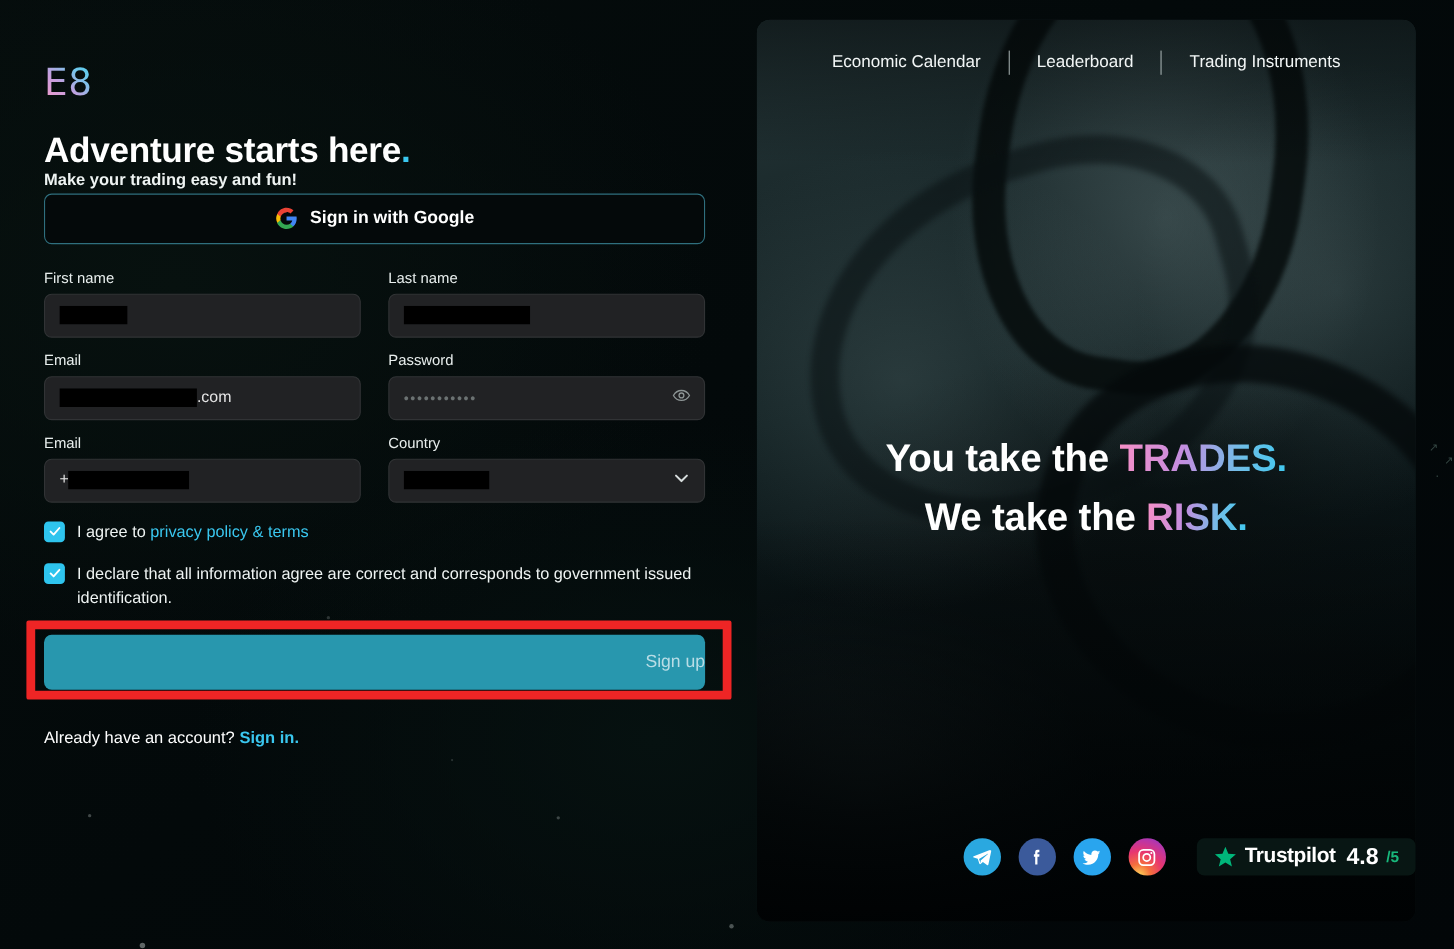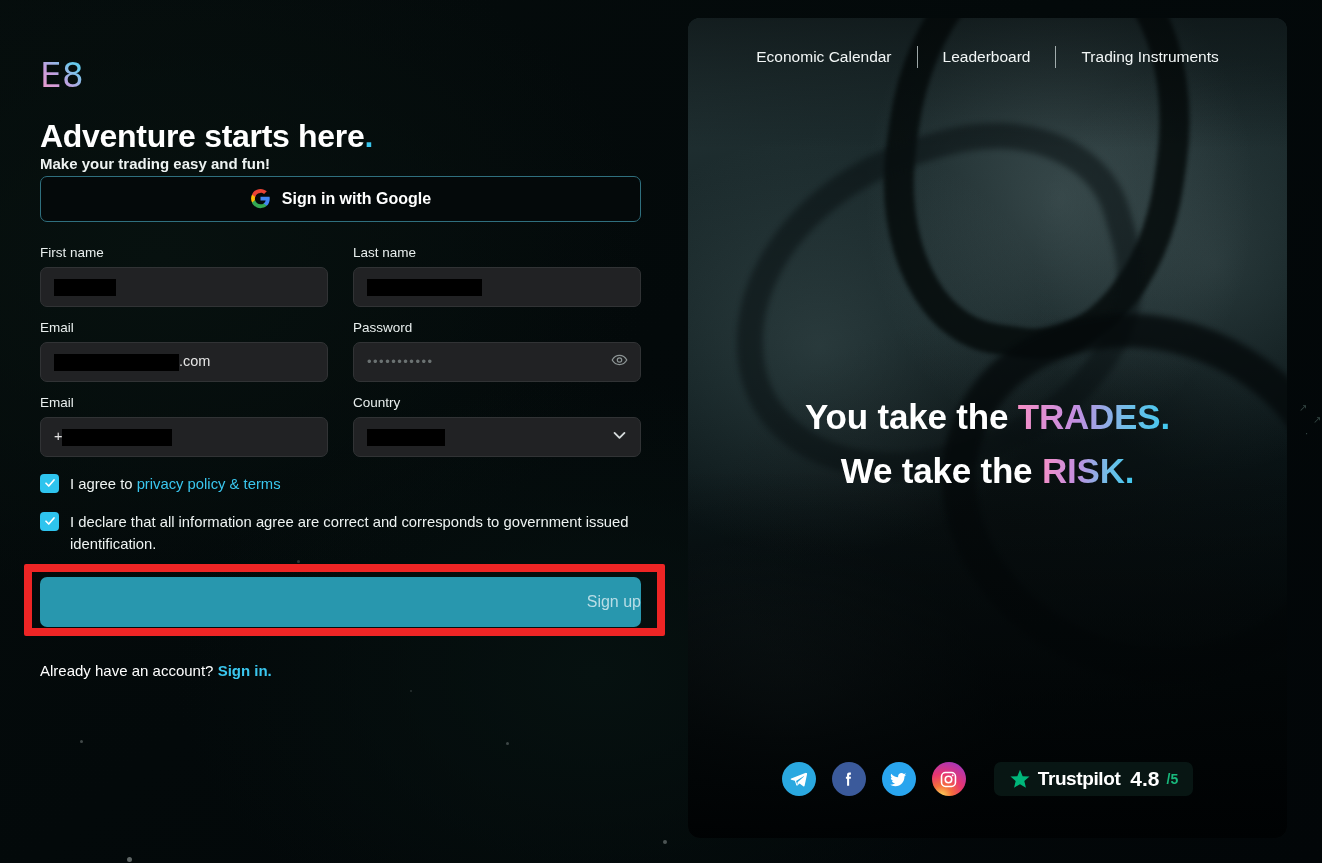"Trustpilot" .hero-bottom { justify-content: center -> flex-end }
